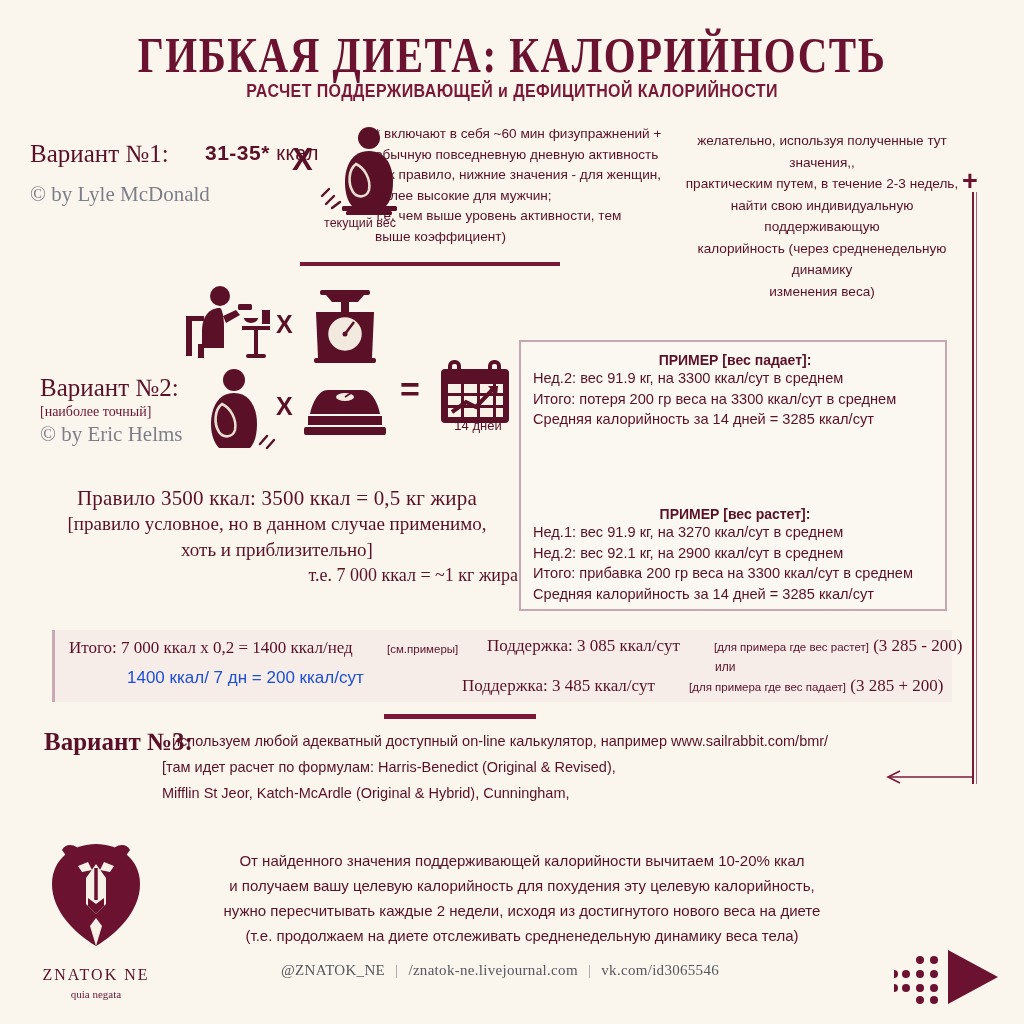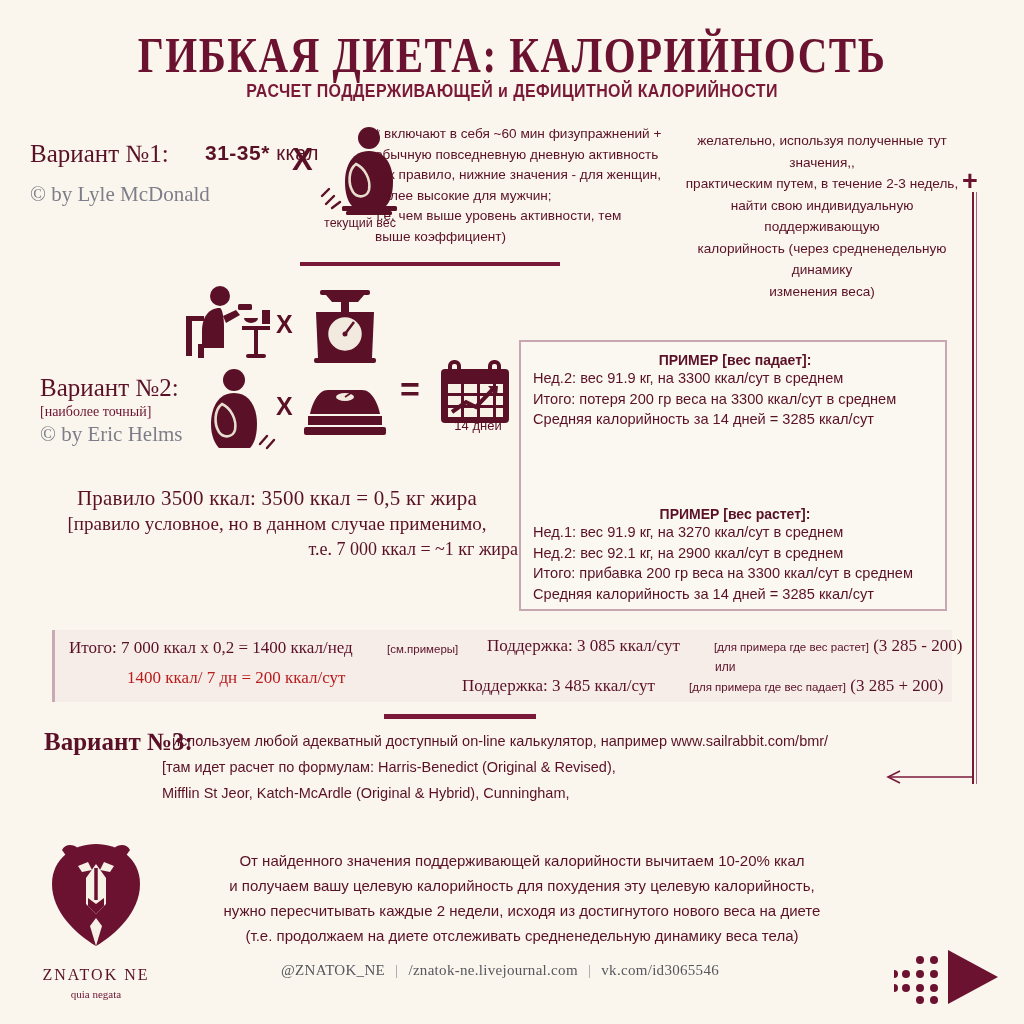"хоть и приблизительно]" div.r2 { html: none -> <div>хоть и приблизительно]</div> }
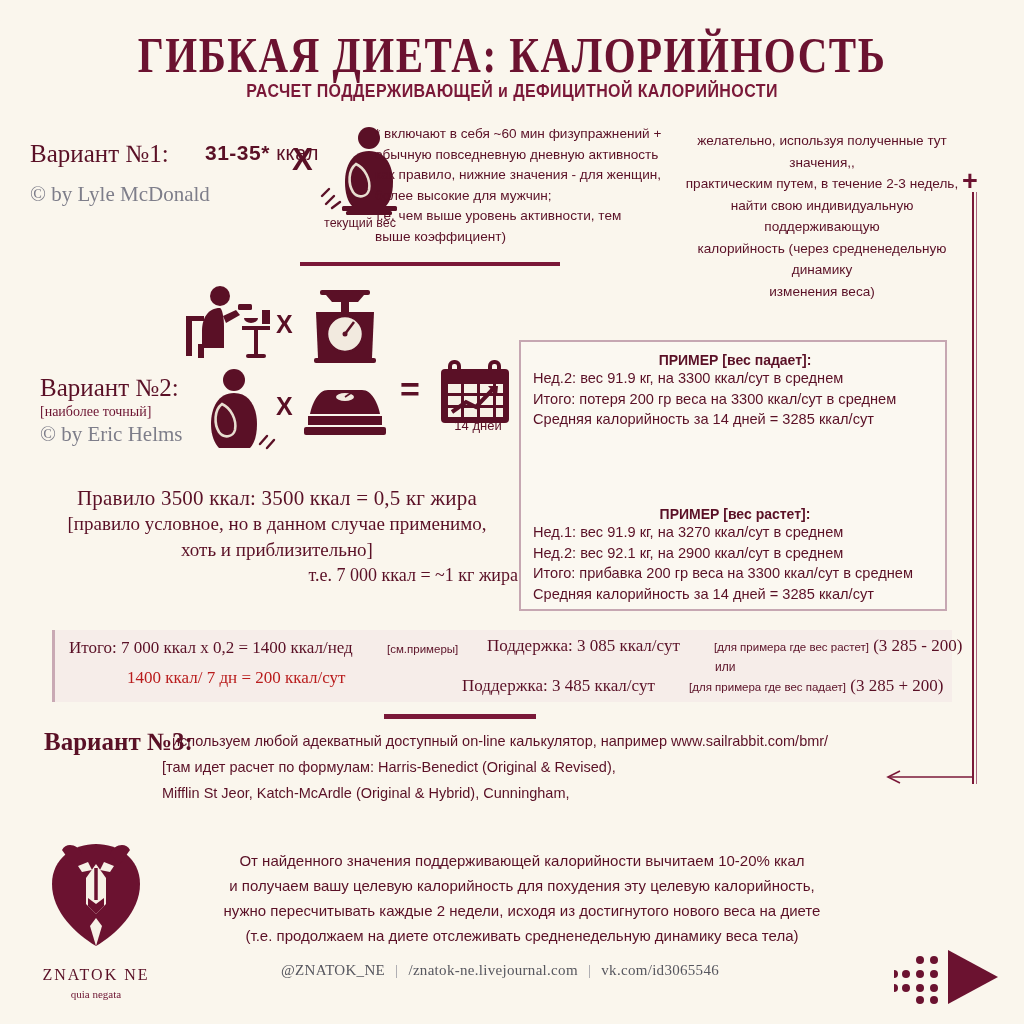"1400 ккал/ 7 дн =" #band-l2 { color: #b91c1c -> #1d4ed8; font-family: Liberation Serif, serif -> Liberation Sans, sans-serif }
